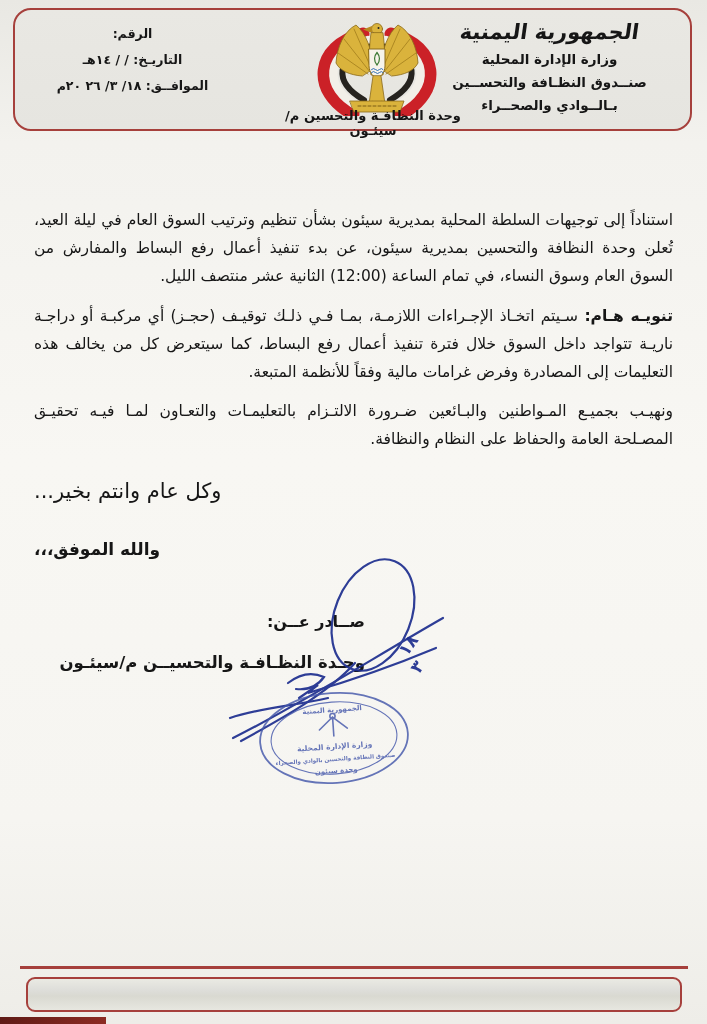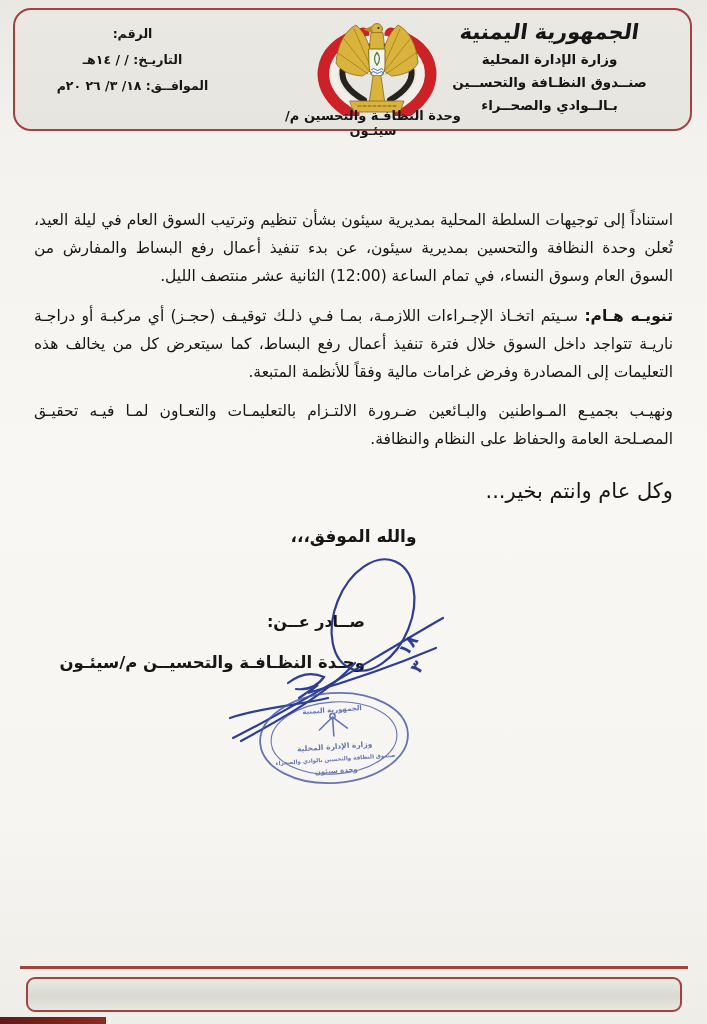"وكل عام وانتم بخير..." .closing { text-align: right -> left }
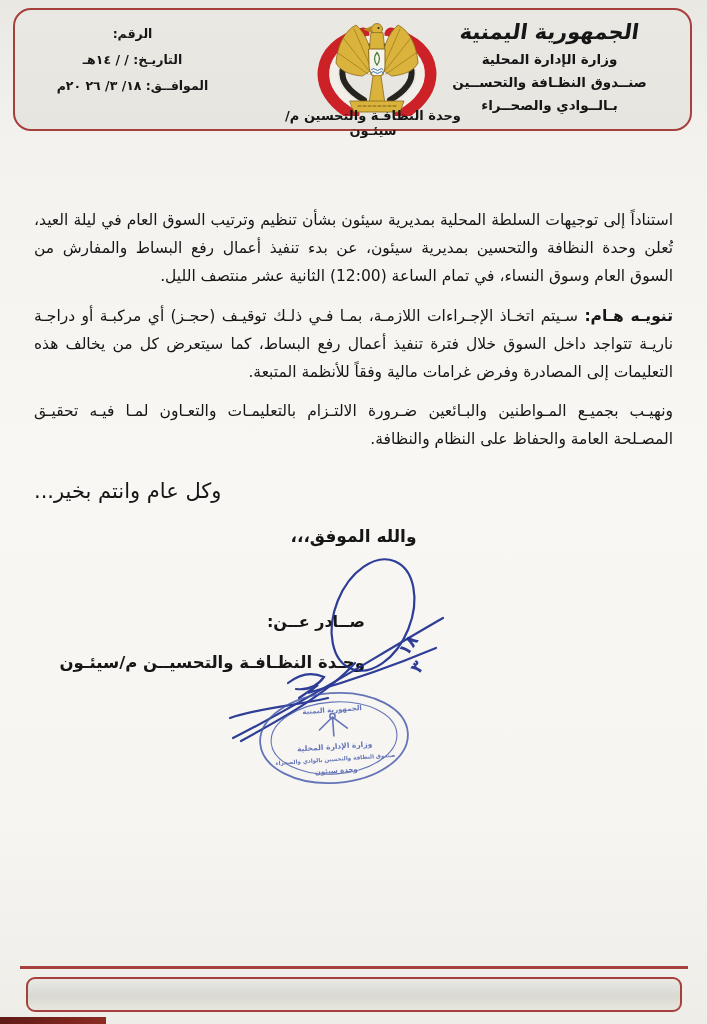"والله الموفق،،،" .blessing { margin-top: 11px -> 24px; text-align: center -> left }
